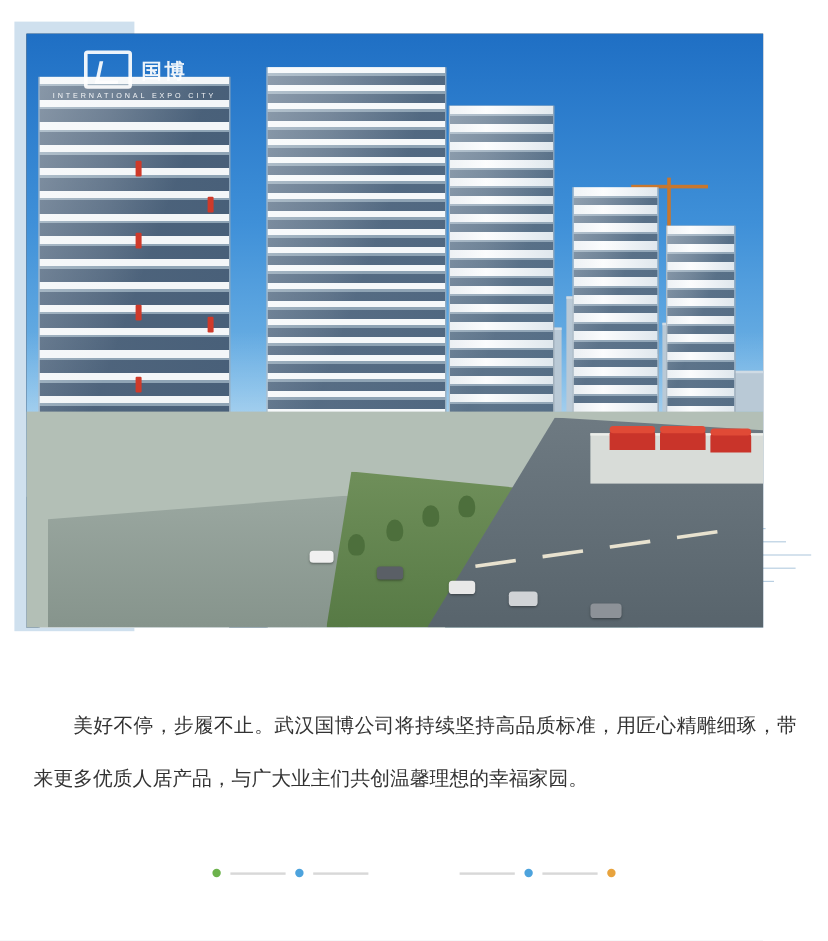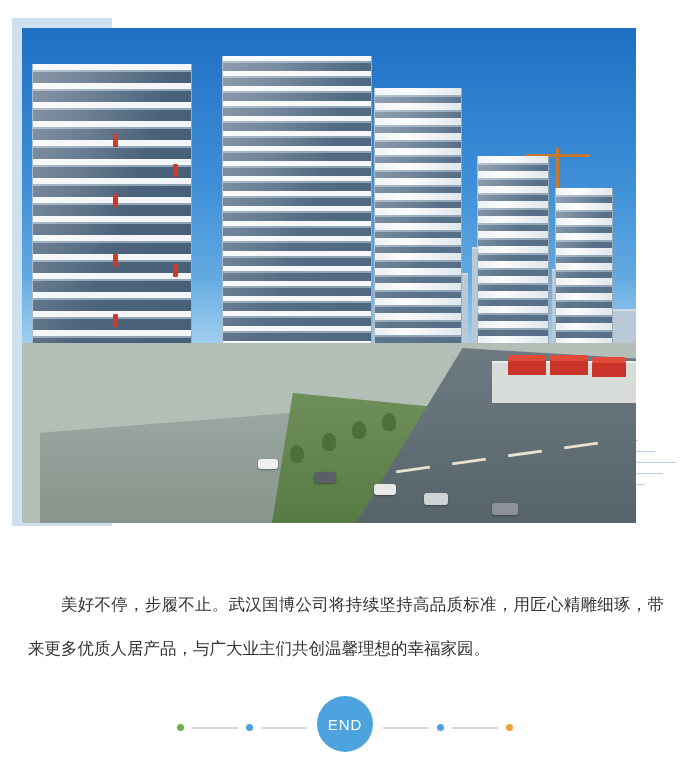"国博" div.logo { html: none -> <div> <div></div> <div>国博</div> <div>INTERNATIONAL EXPO CITY</div> </div> }
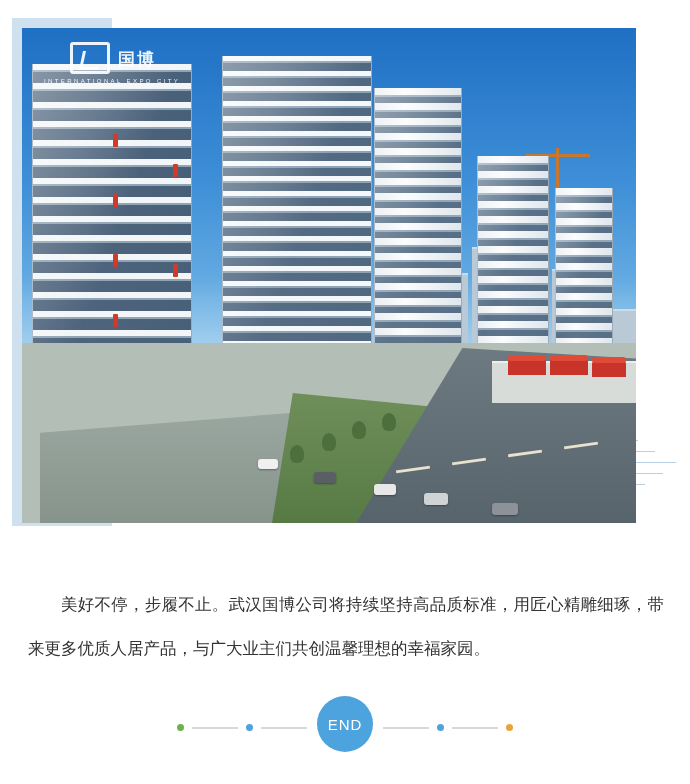"END" div.end-badge { html: <div>END</div> -> none }
